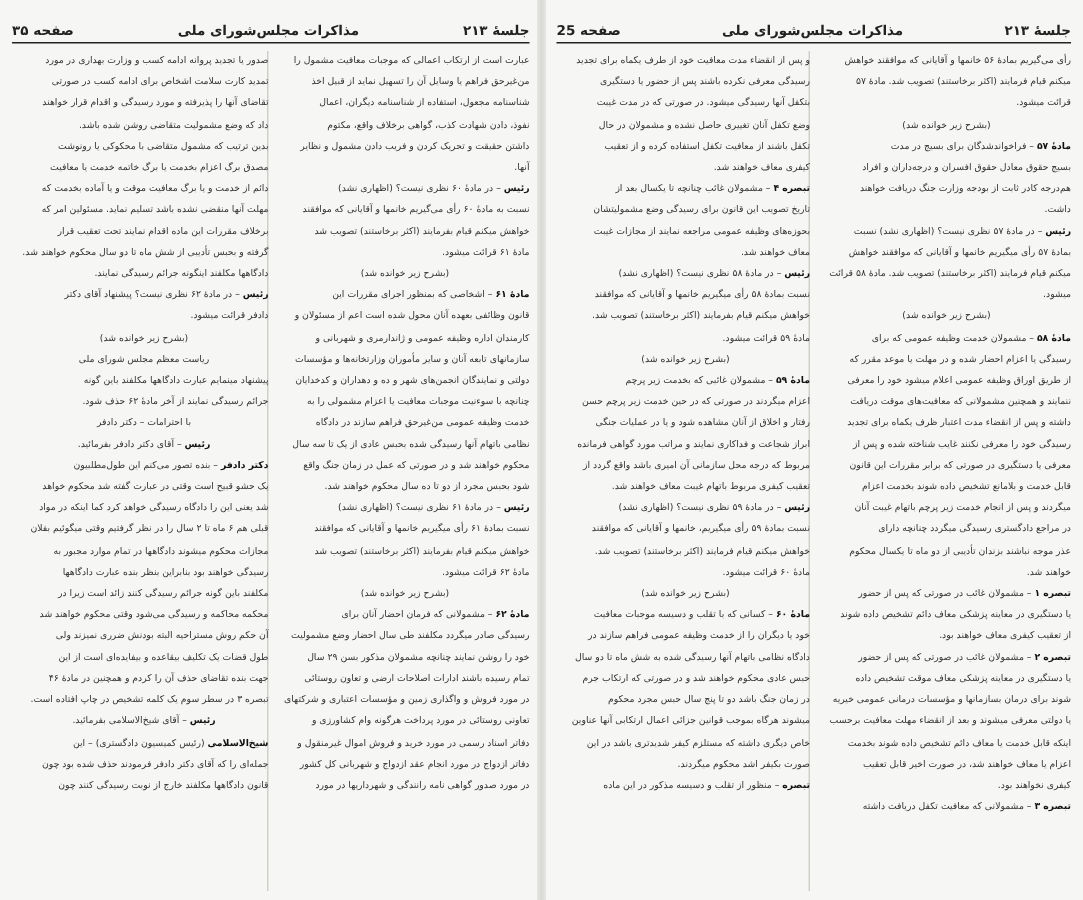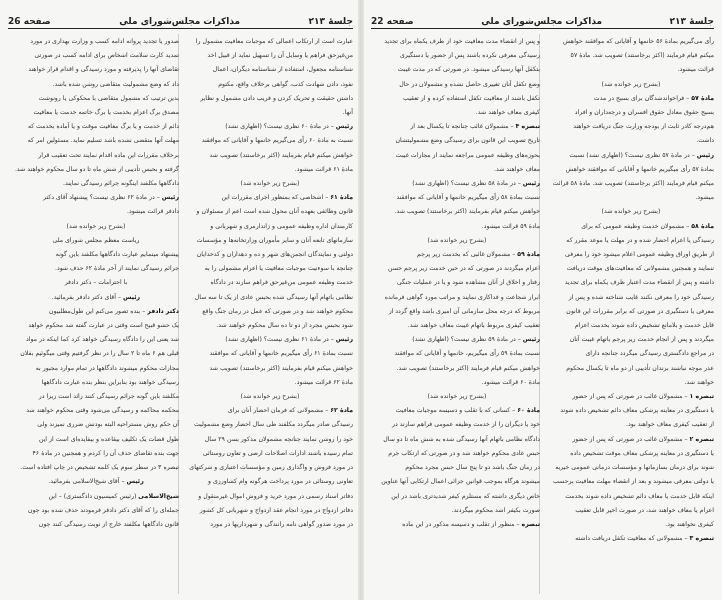"صفحه 26" span { text: 26 -> ۳۵ }
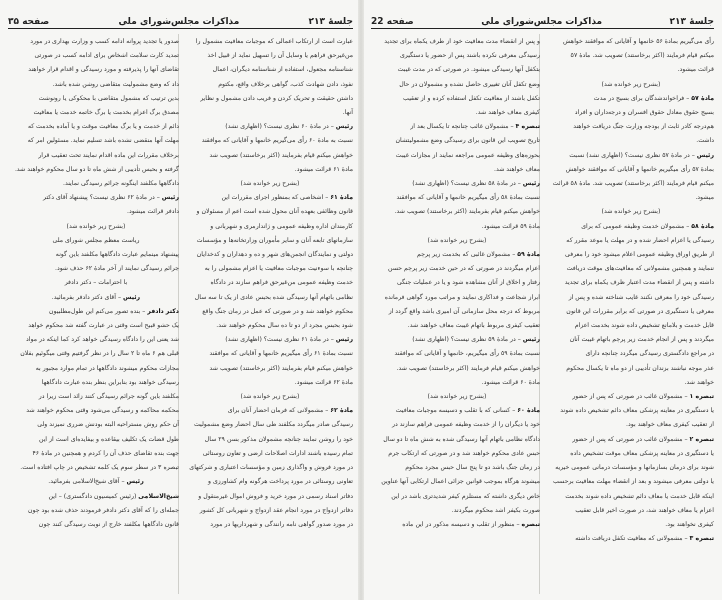"صفحه 22" span { text: 22 -> 25 }
